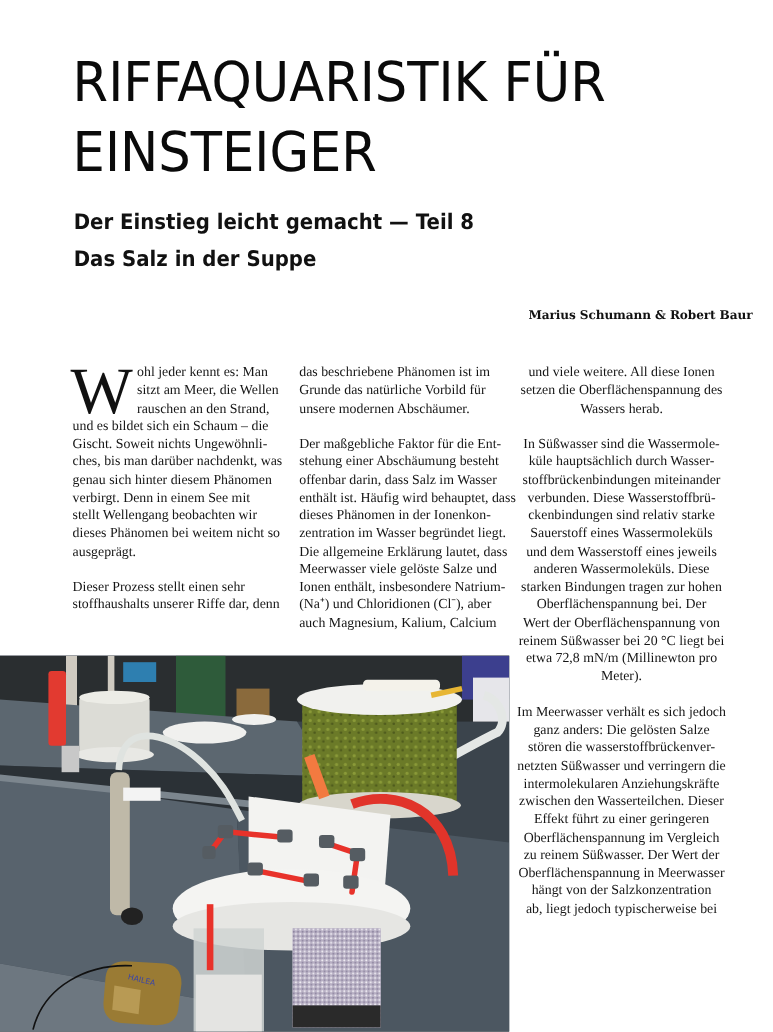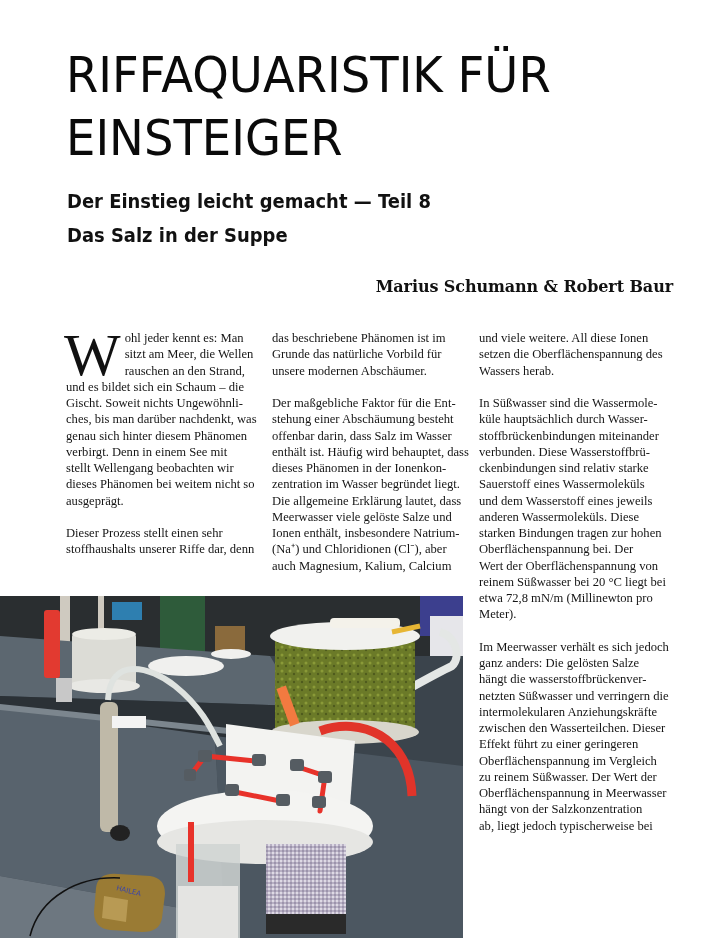"Marius Schumann & Robert Baur" .authors { font-size: 16px -> 11px; right: 30px -> 19px }
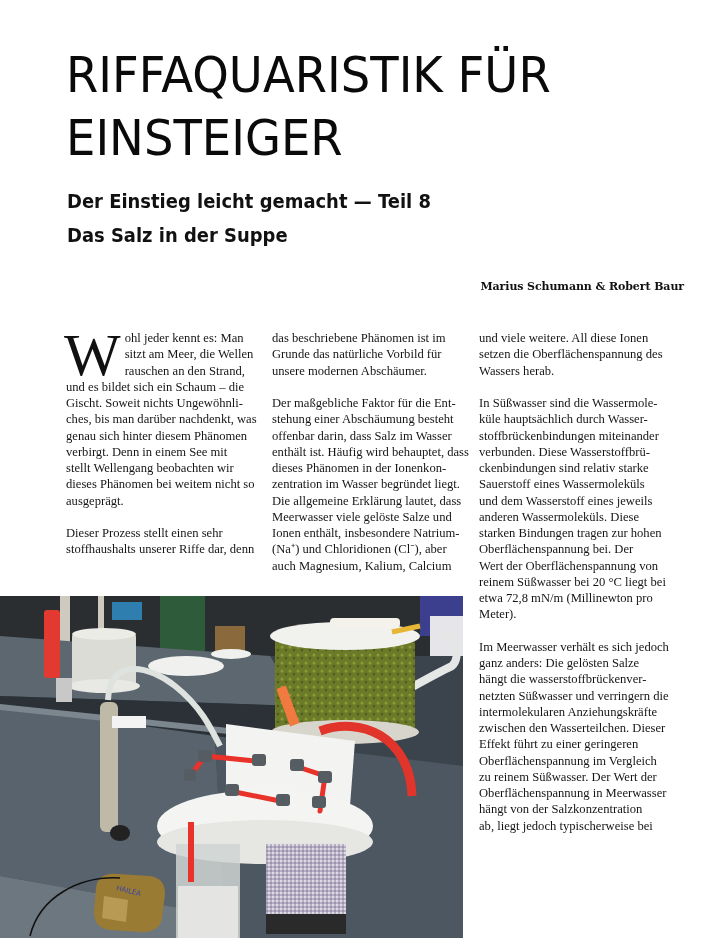"und viele weitere. All diese" .col3 { left: 479px -> 465px; text-align: none -> center }
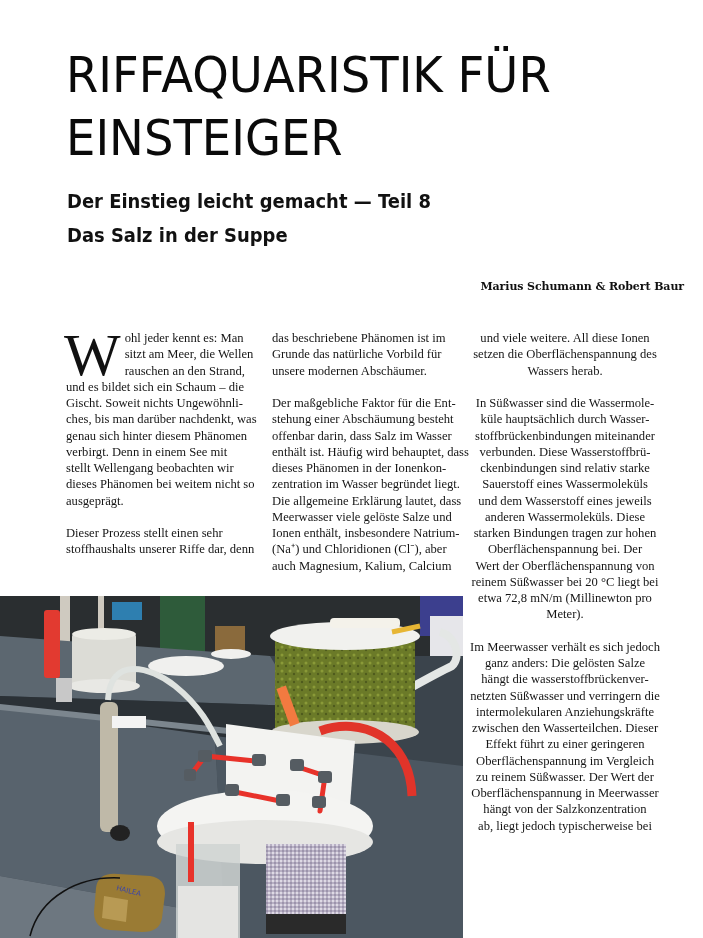"hängt die wasserstoffbrückenver-" span.line { text: hängt -> stören }
